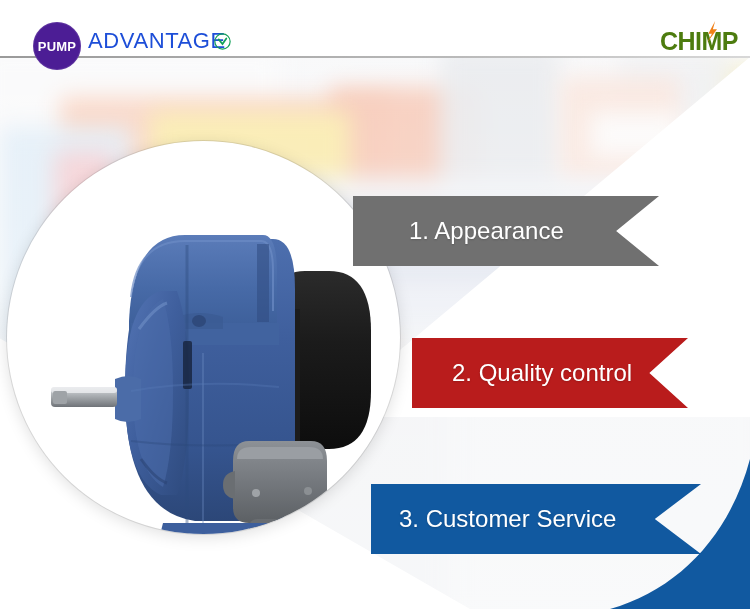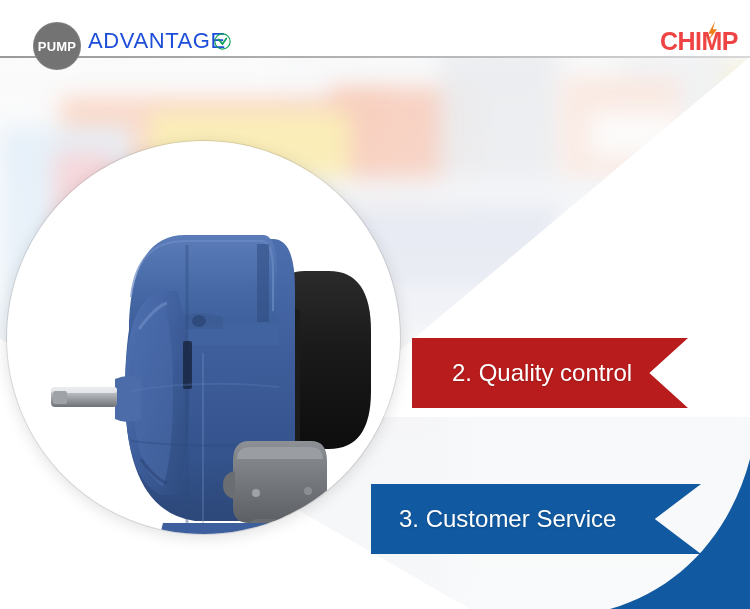"PUMP" .pump-badge { background: #737373 -> #4c1d95 }
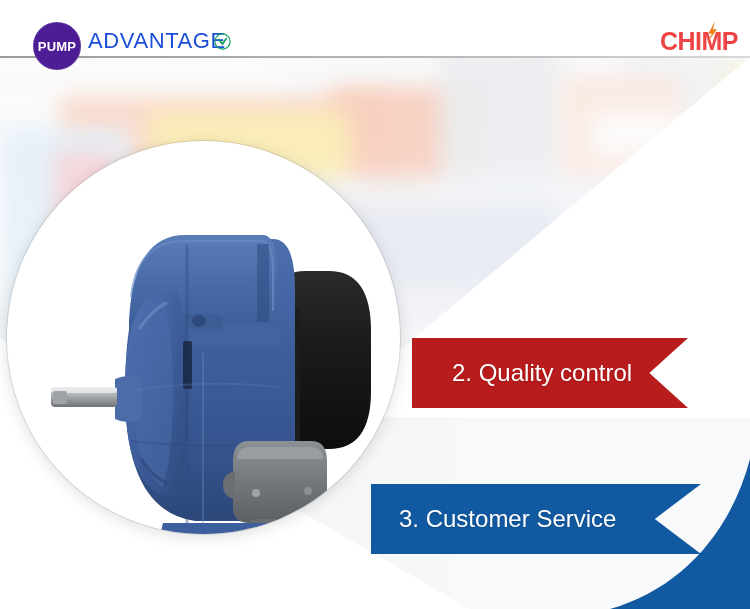"CHIMP" .chimp { color: #ef4444 -> #4d7c0f }
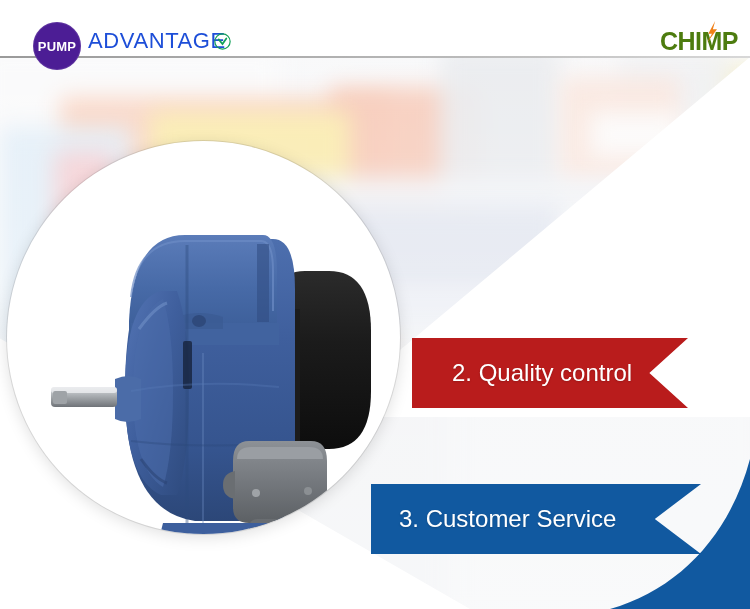"1. Appearance" div.ribbon { html: none -> <div> <span>1. Appearance</span> </div> }
